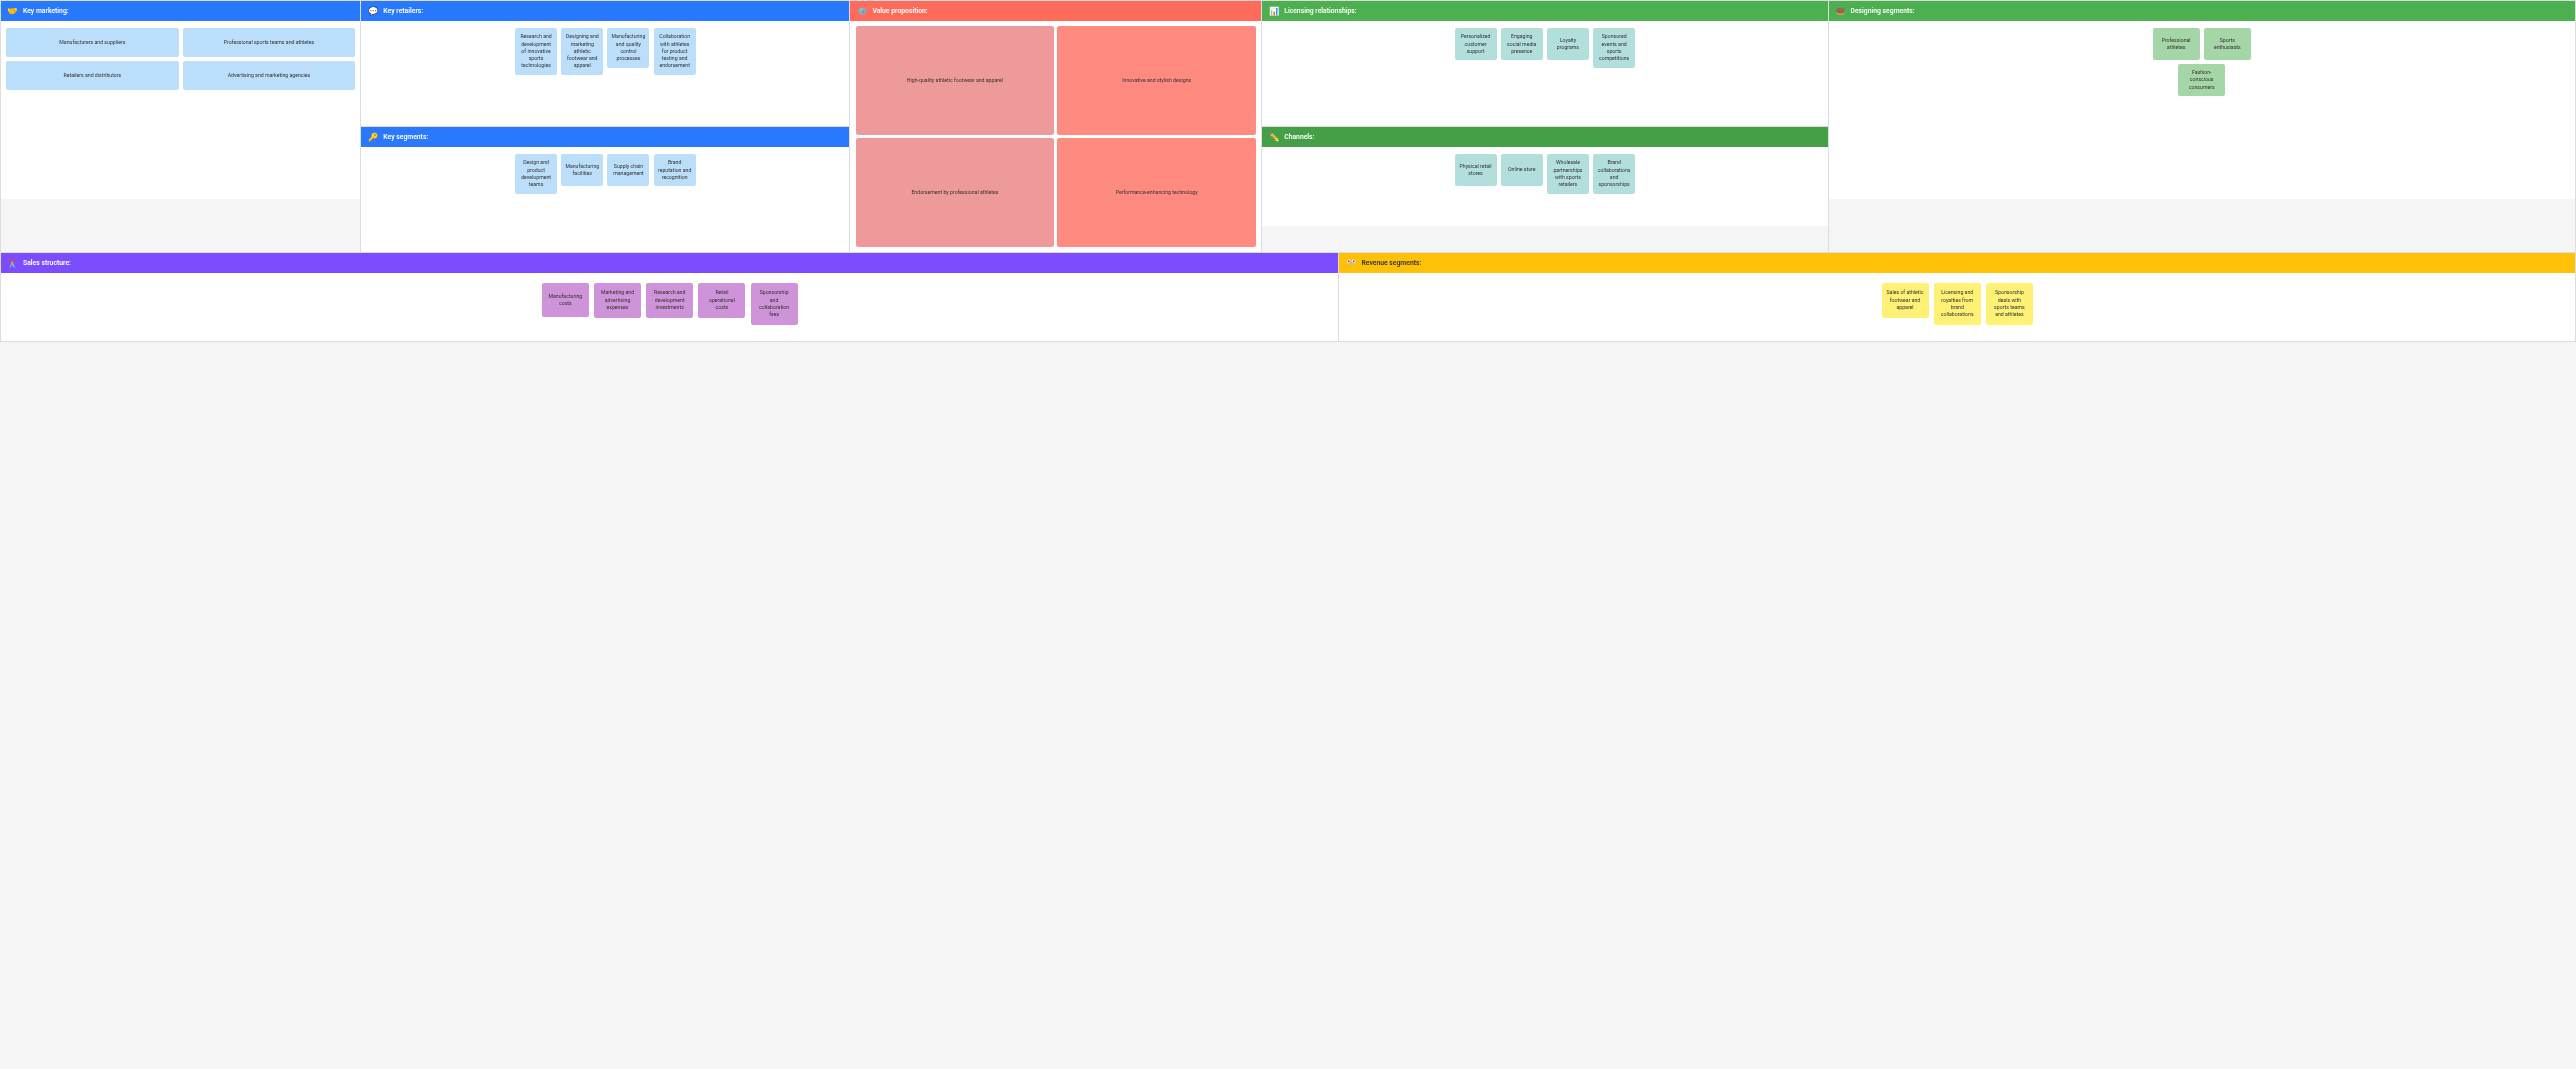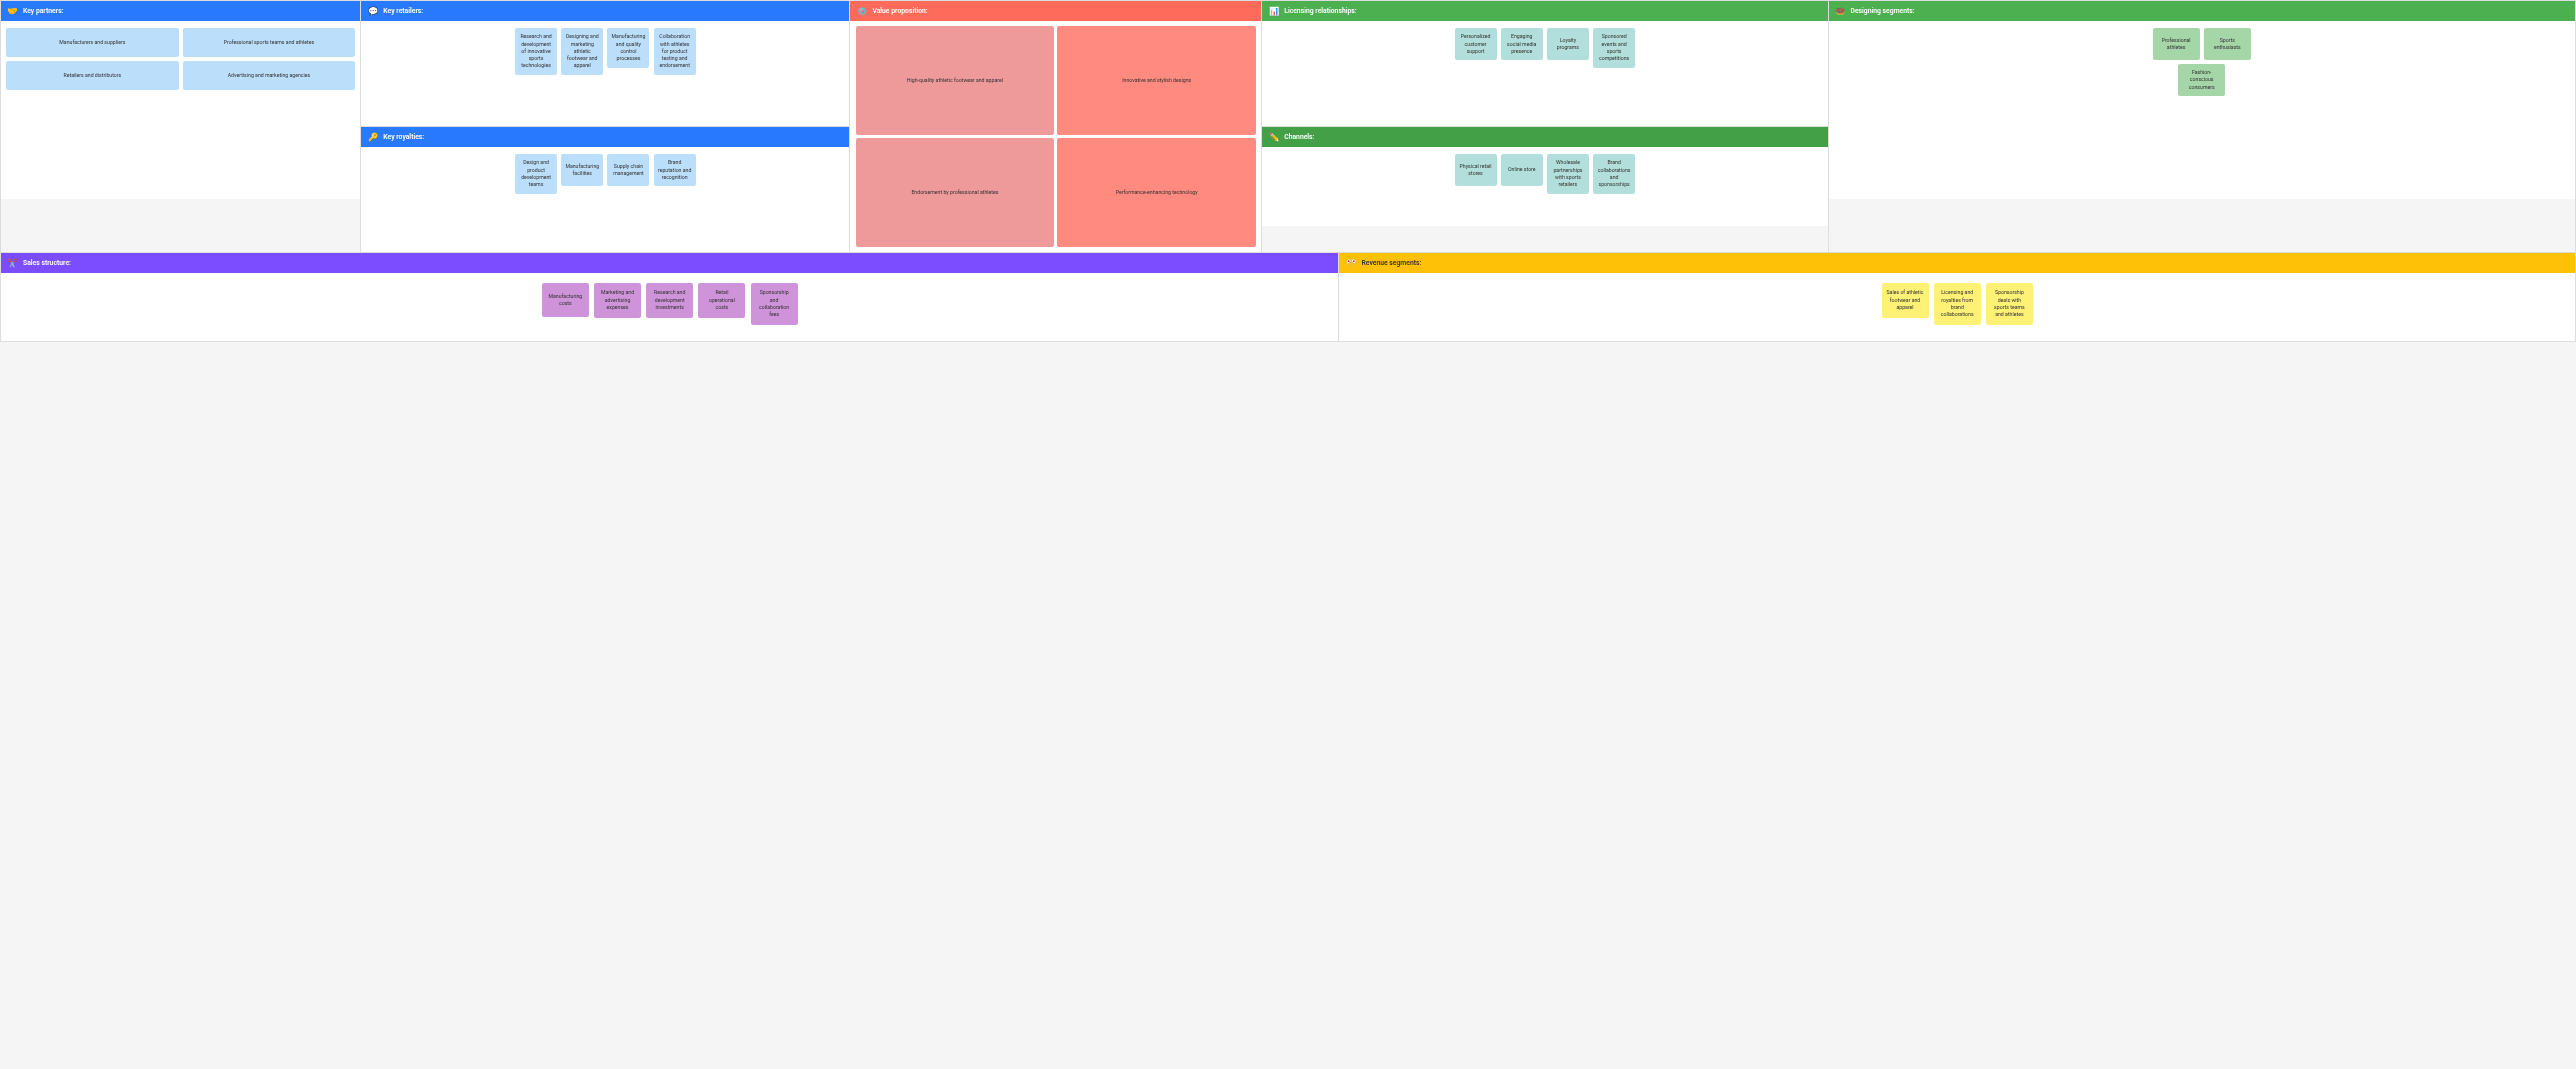"Key partners:" span { text: partners -> marketing }
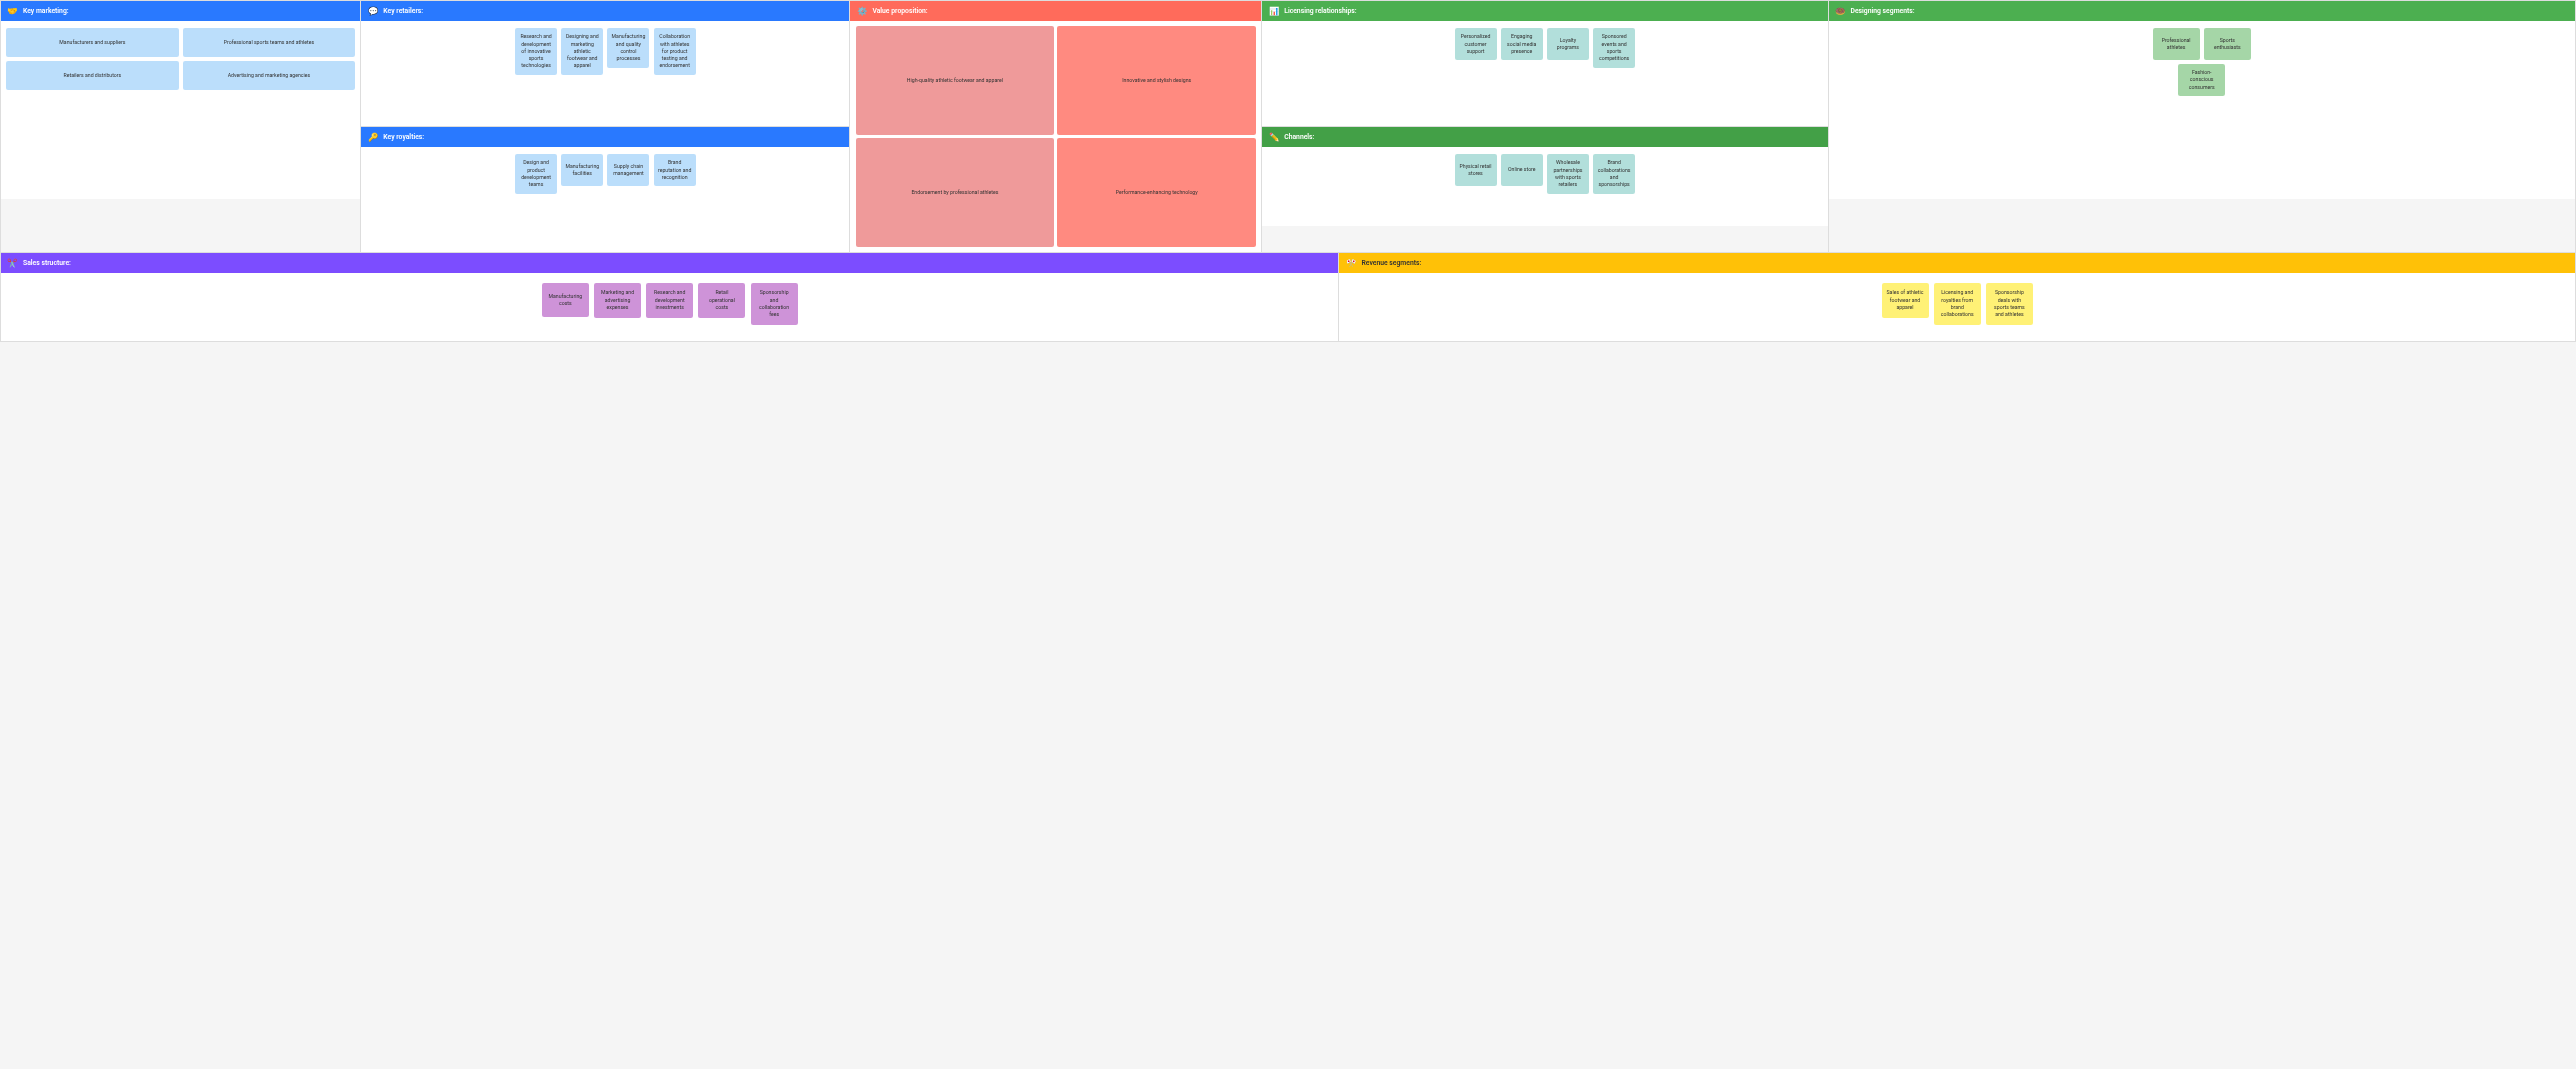"Key royalties:" span { text: royalties -> segments }
